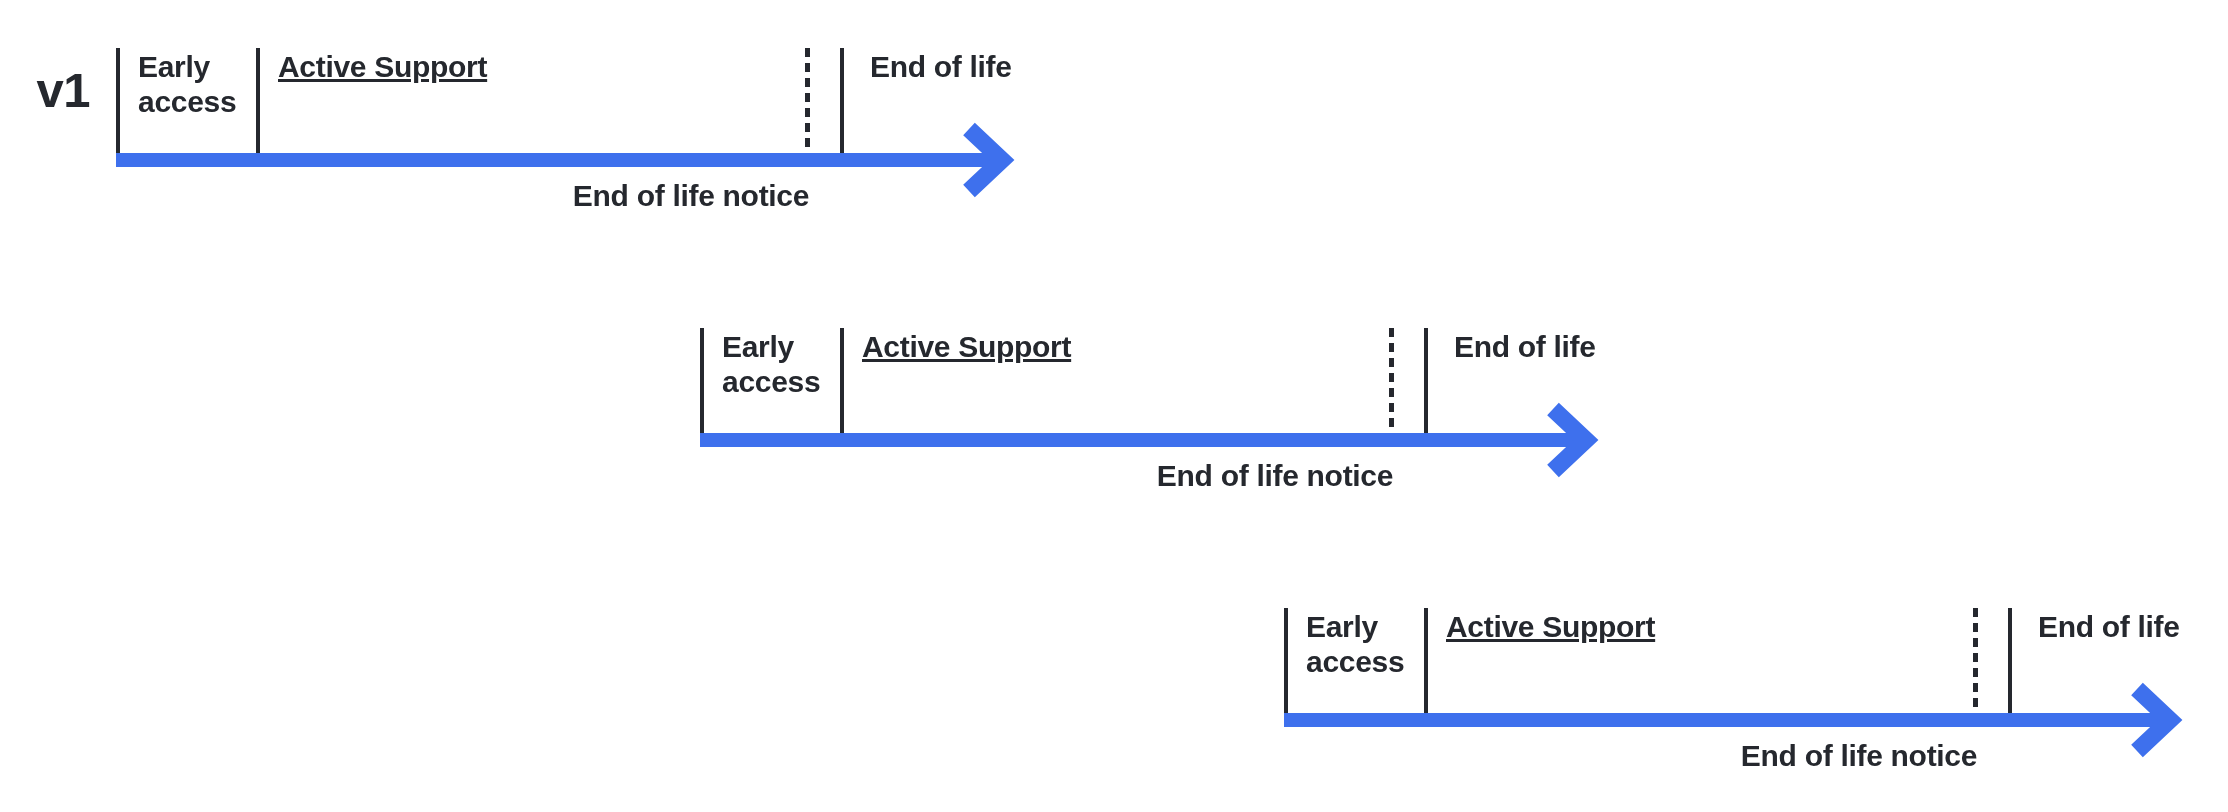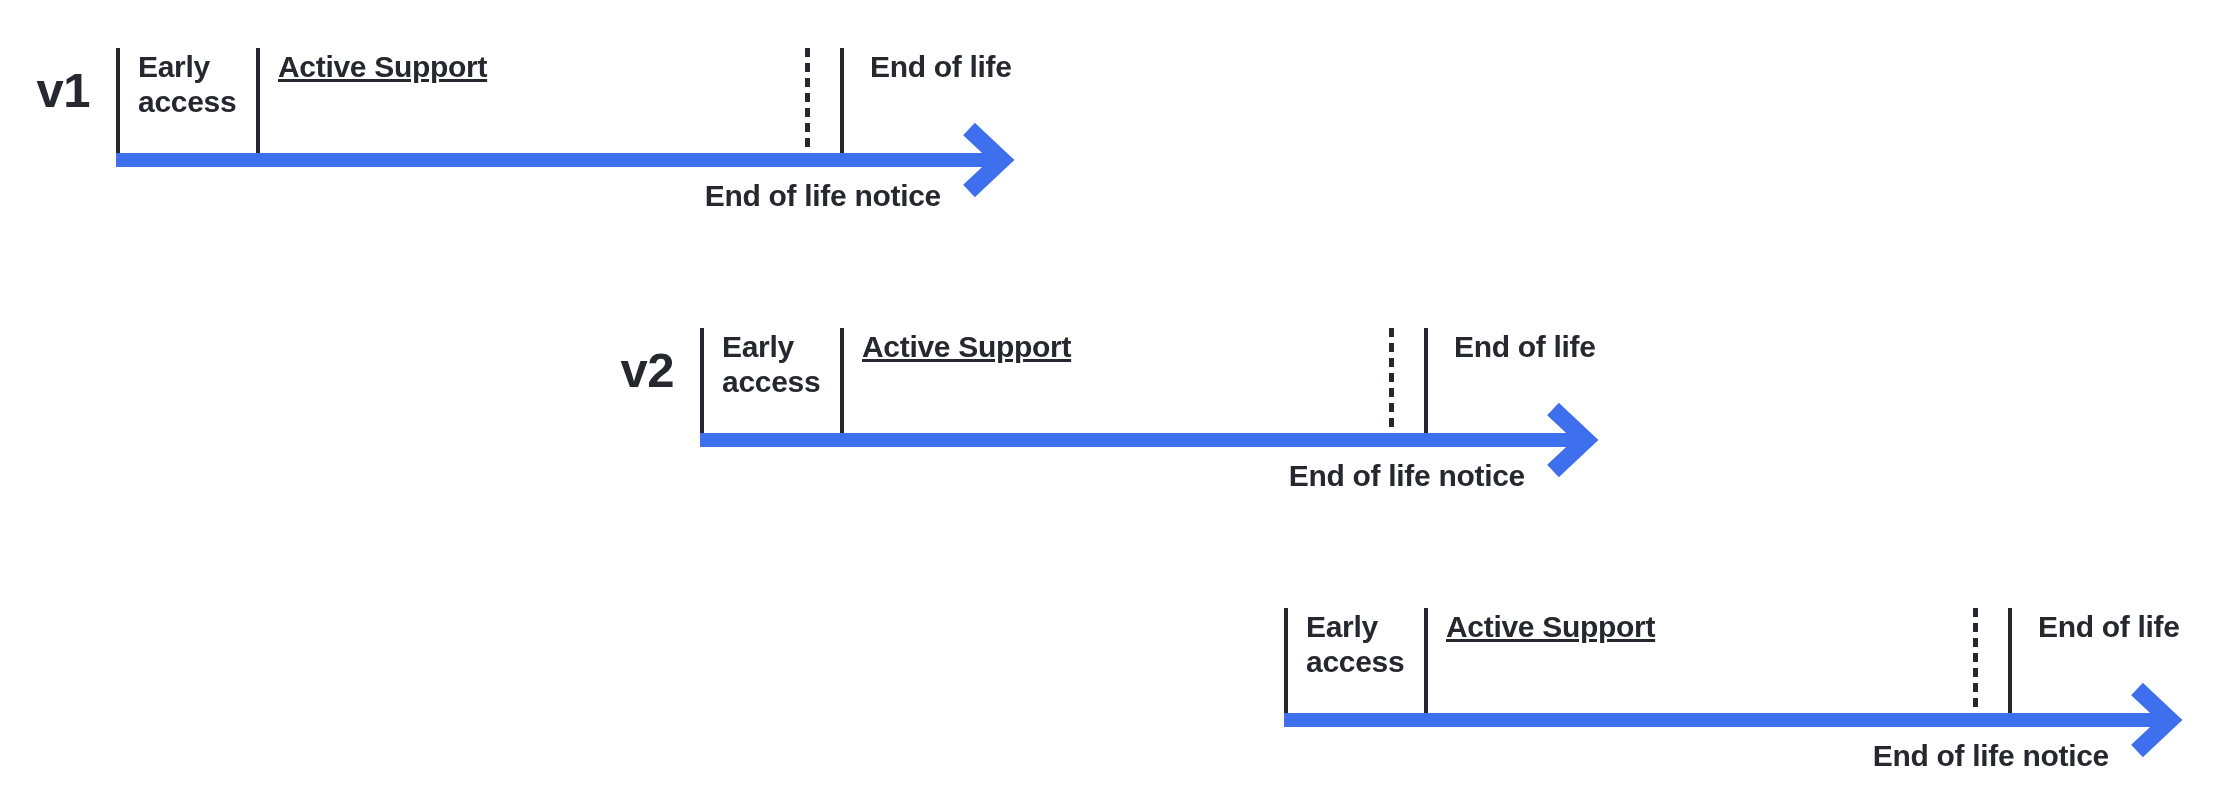"End of life notice" .notice { text-align: right -> center }
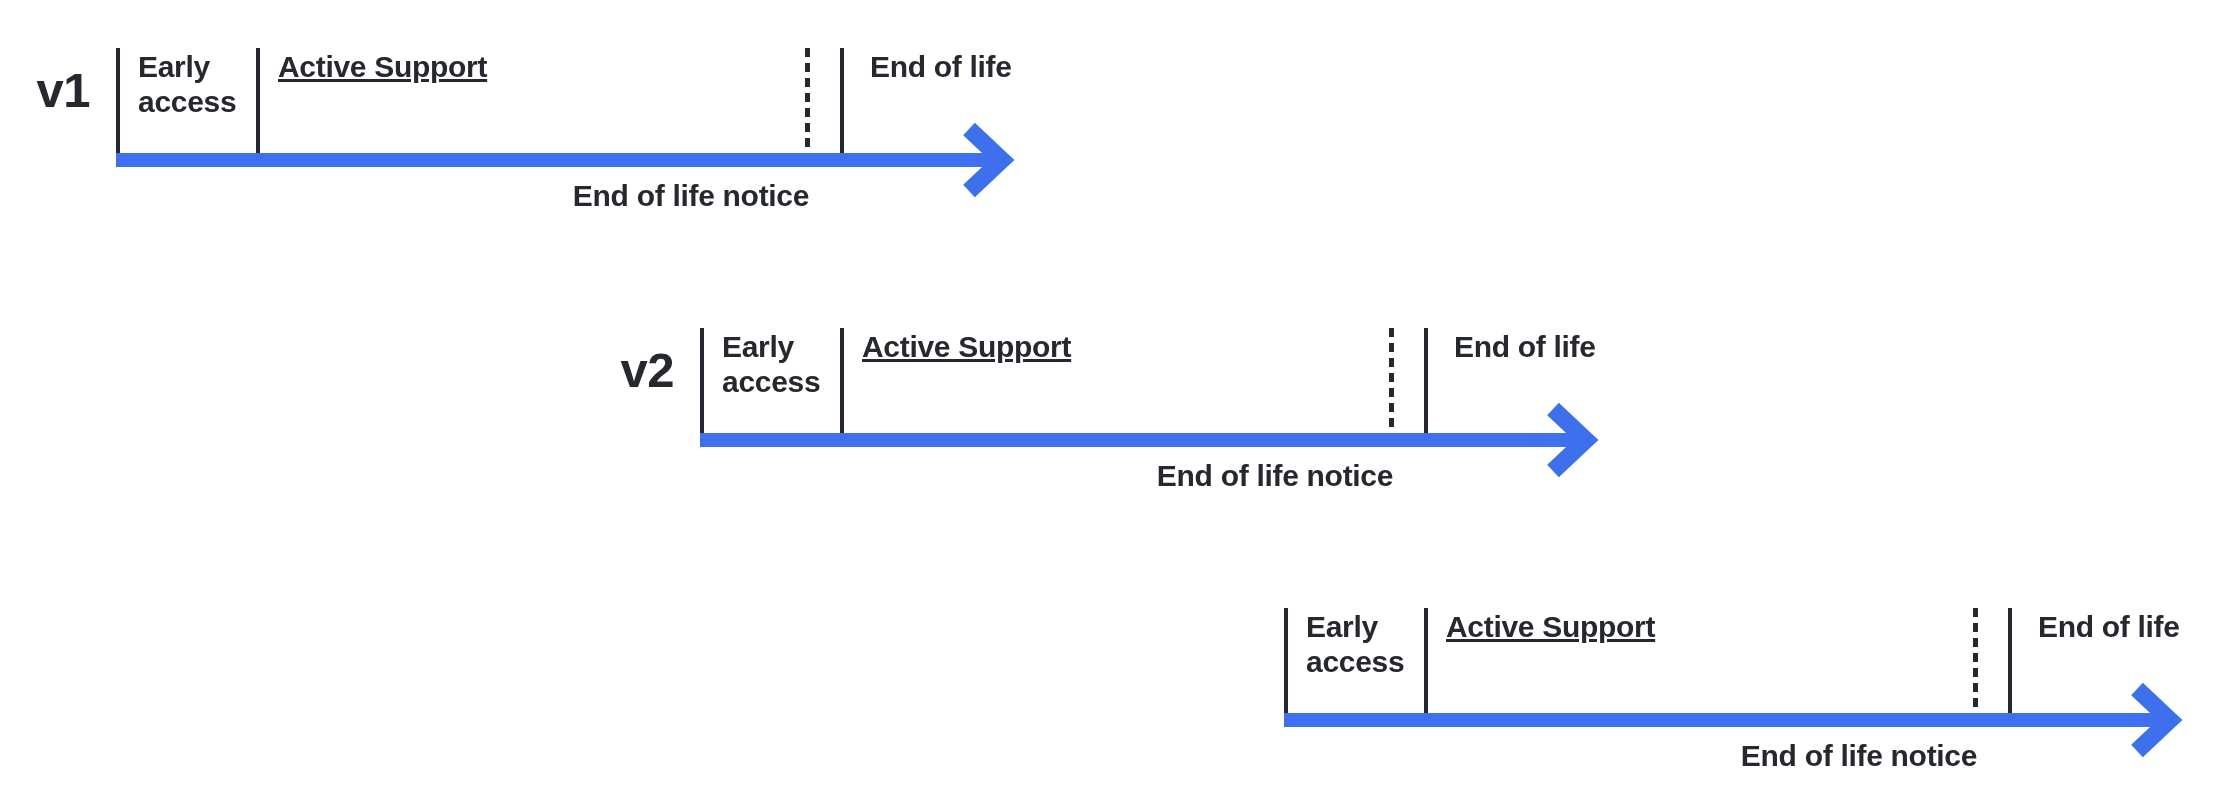"v2" div.version { html: <div>v2</div> -> none }
